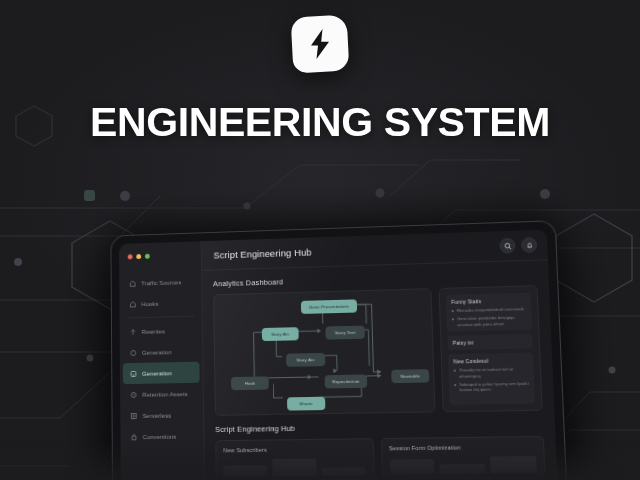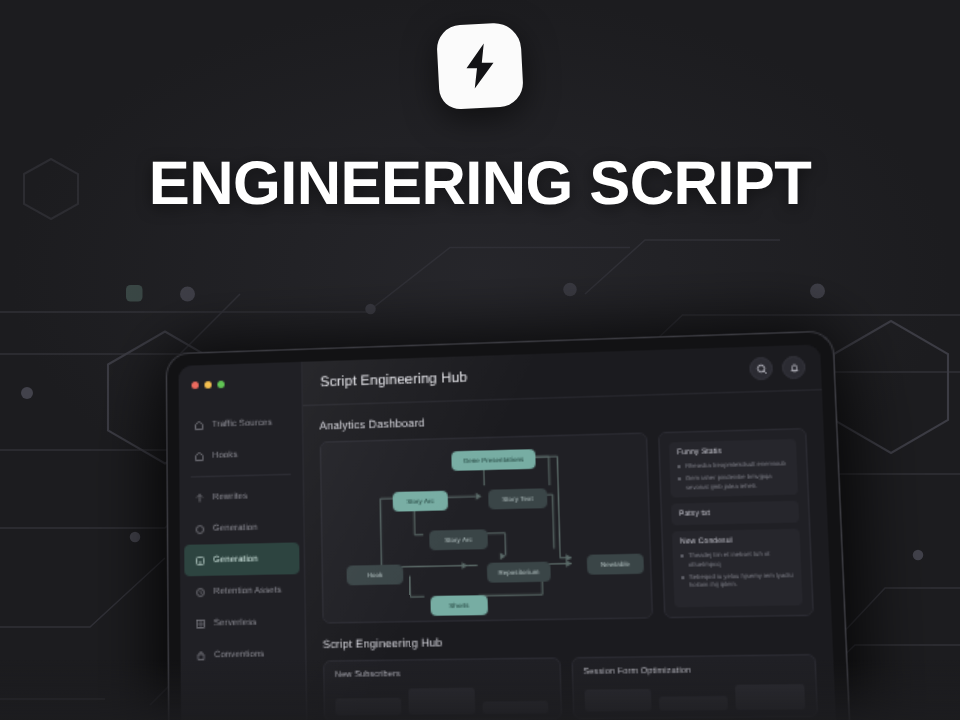"ENGINEERING SCRIPT" span.l2 { text: SCRIPT -> SYSTEM }
